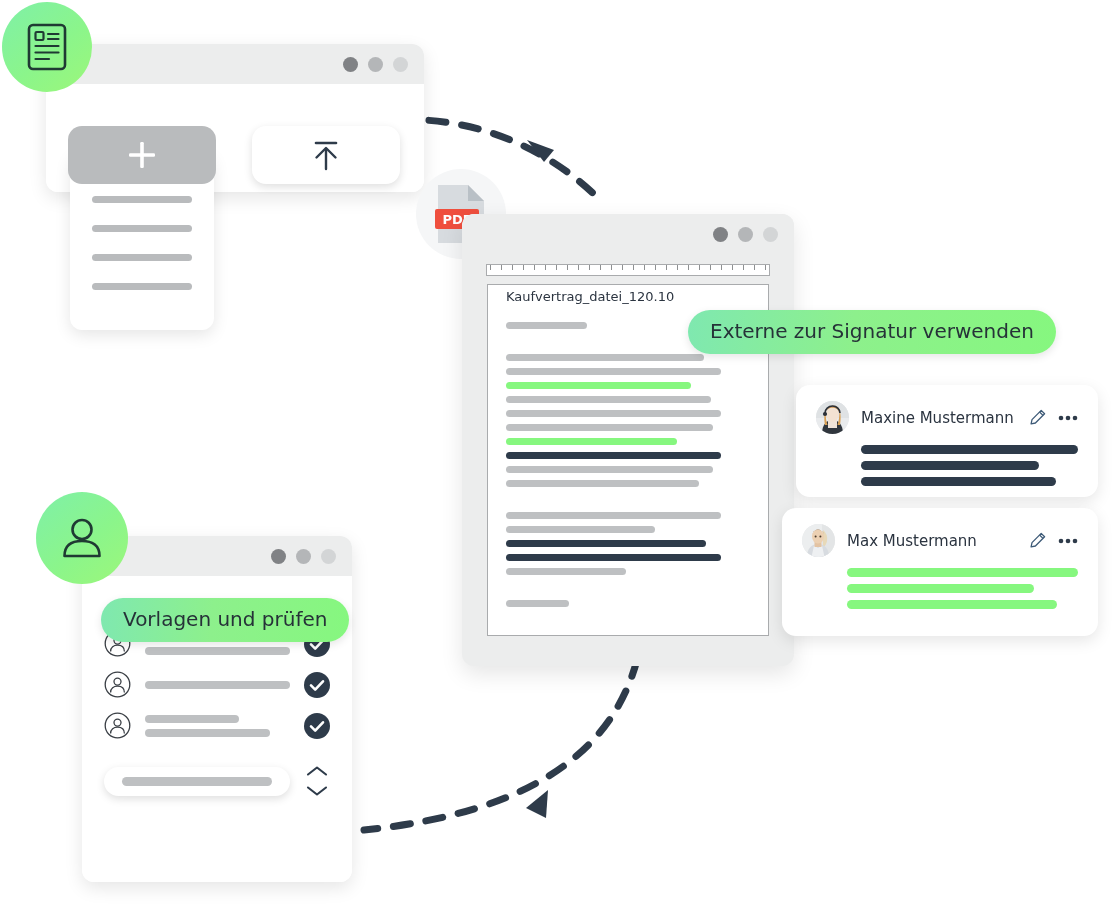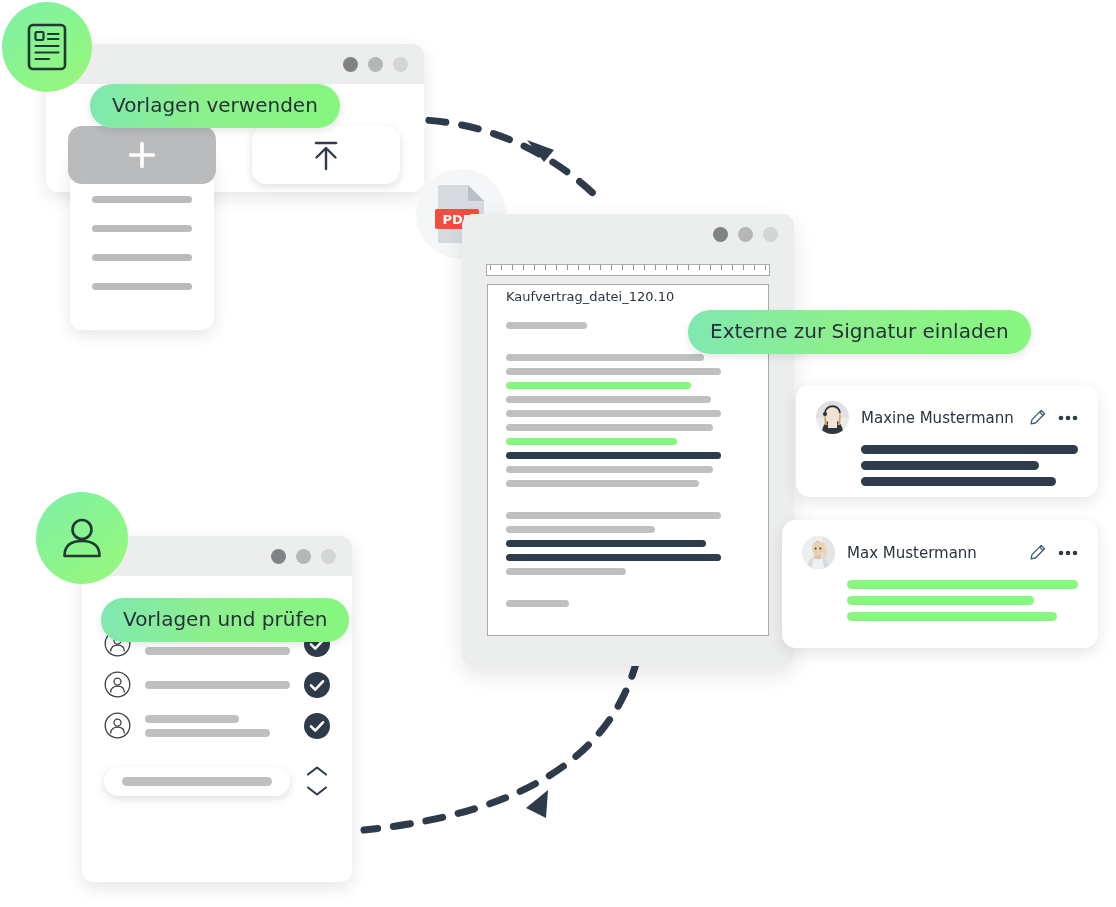"Vorlagen verwenden" div.badge { html: <div>Vorlagen verwenden</div> -> none }
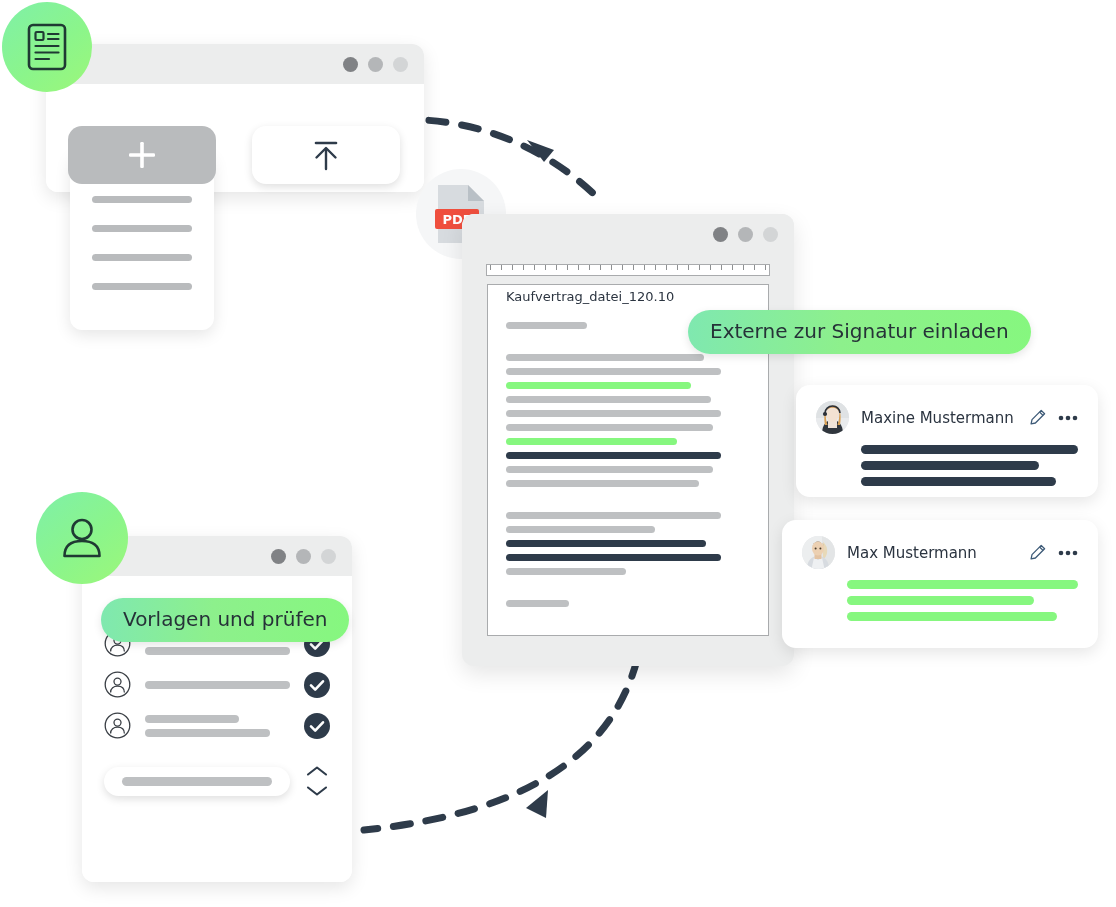"Externe zur Signatur einladen" div.badge { text: einladen -> verwenden }
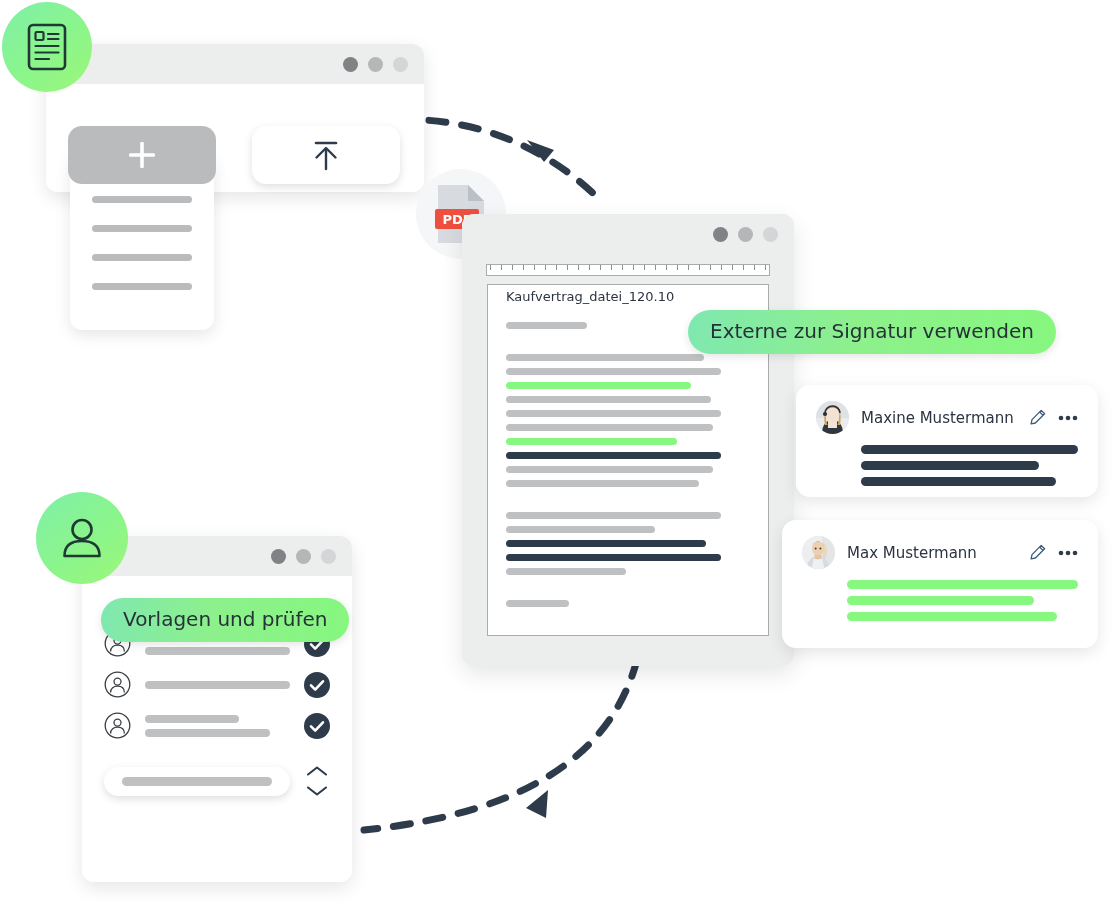"Max Mustermann" #card-2 { top: 520px -> 508px }
